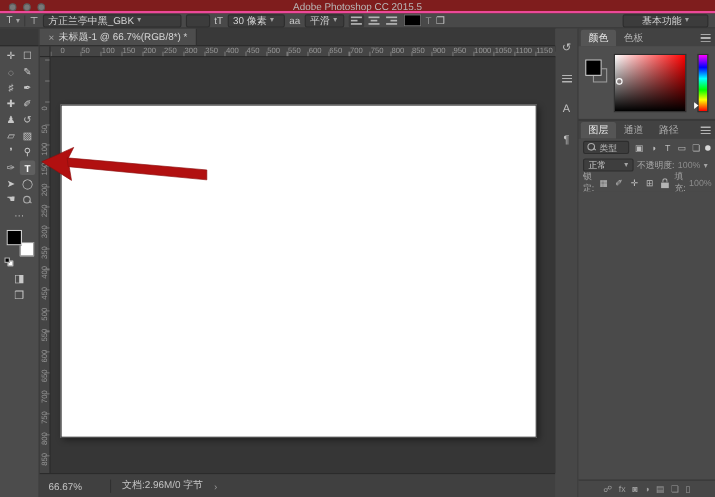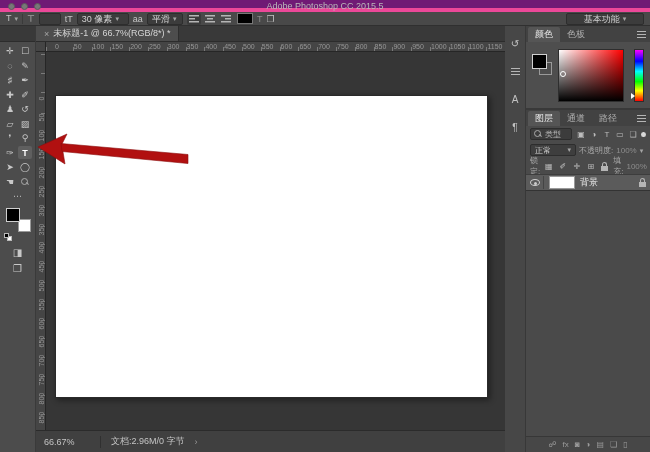"Adobe Photoshop CC 2015.5" .titlebar { background: #701a75 -> #7f1d1d; border-bottom: 4px solid #ec4899 -> 2px solid #ec4899 }
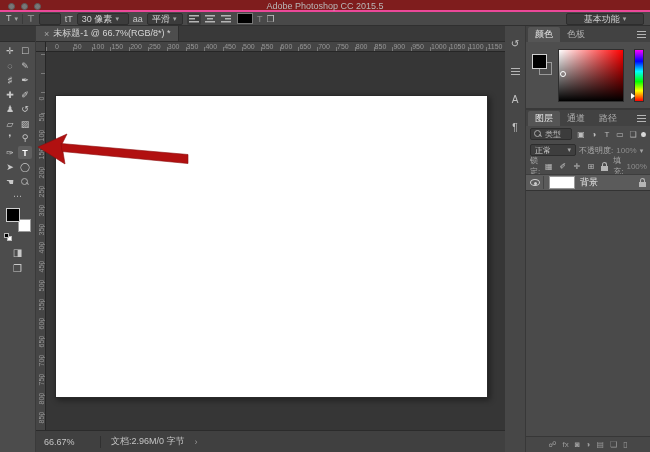"方正兰亭中黑_GBK" div.field { html: none -> <div> <span>方正兰亭中黑_GBK</span> </div> }
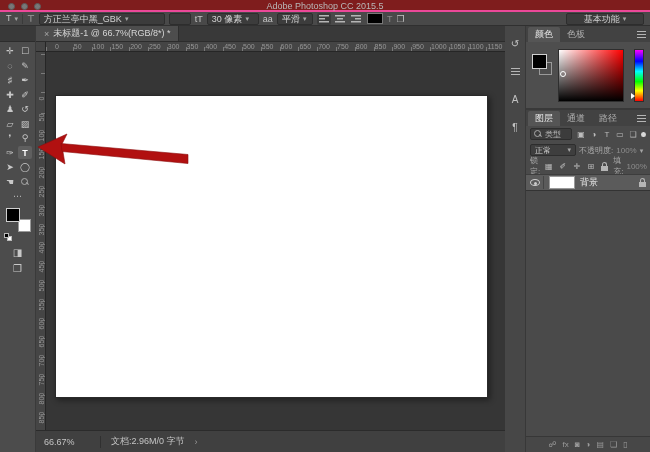"背景" div.layer-row { html: <div> <span> <span></span> </span> <span></span> <span>背景</span> <span></span> </div> -> none }
